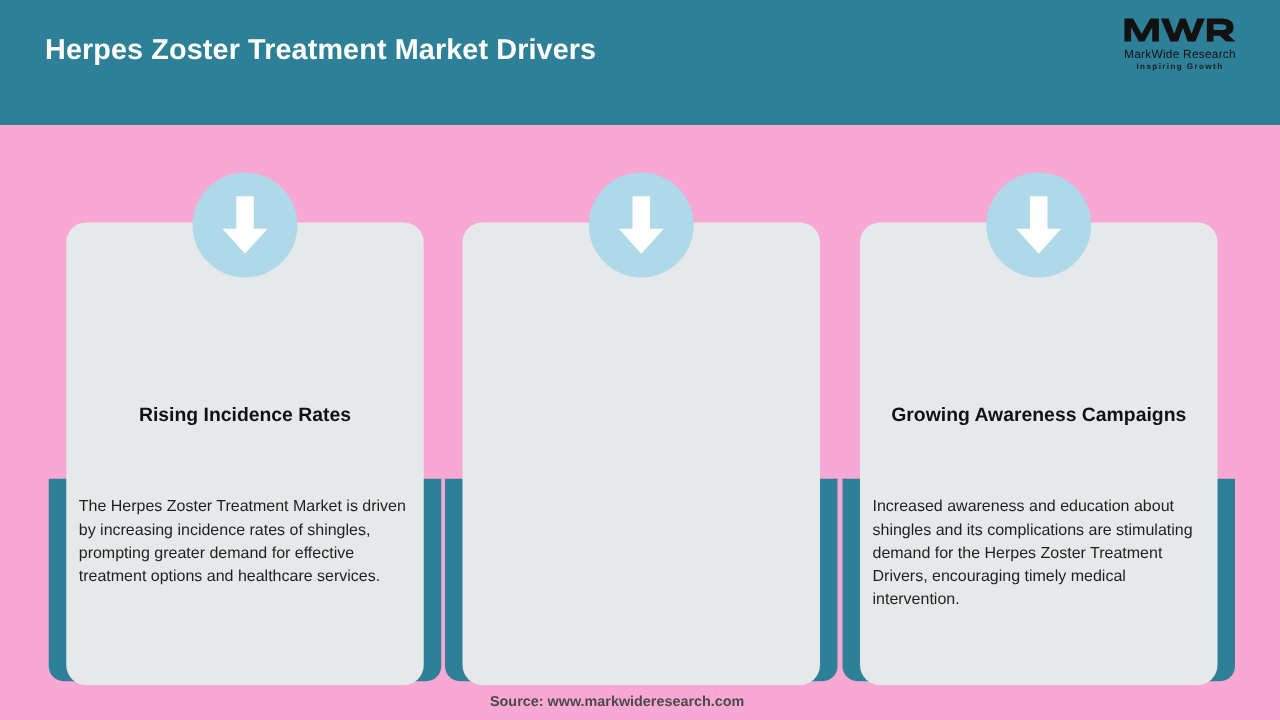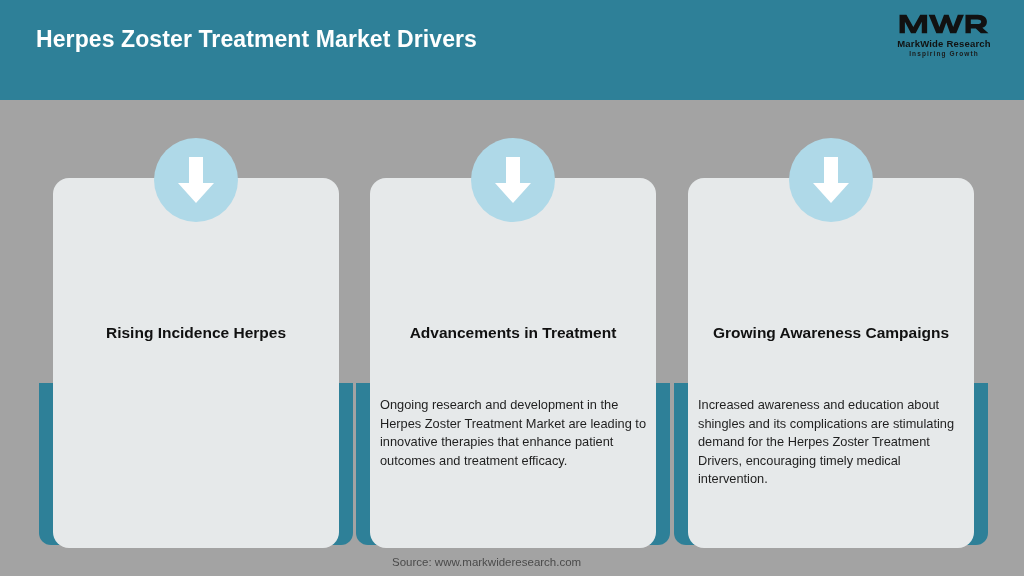"Herpes Zoster Treatment Market Drivers" #page { background: #a3a3a3 -> #f9a8d4 }
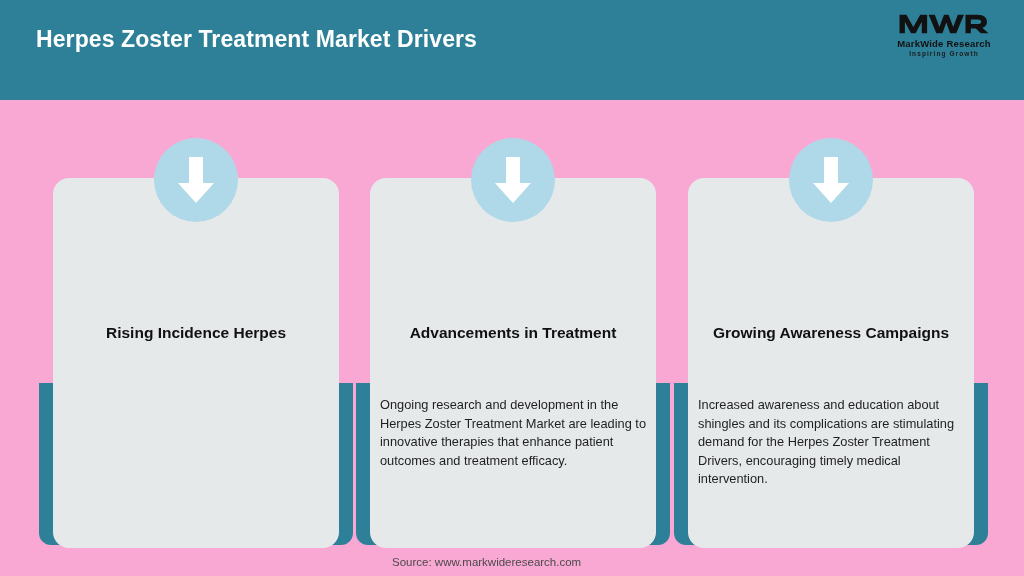"MarkWide Research" .logo-name { font-weight: bold -> normal }
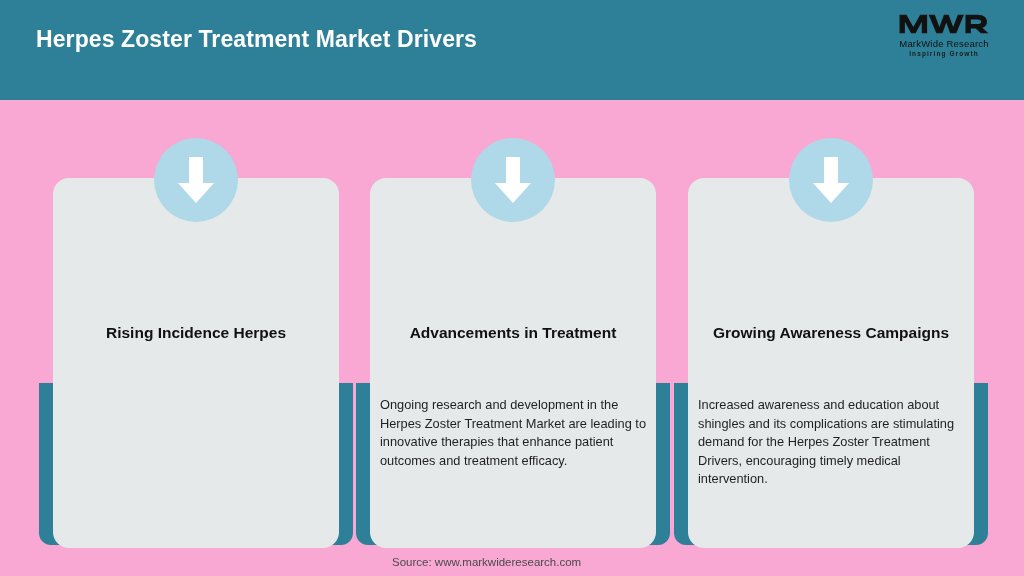"Rising Incidence Herpes" div.card-title { text: Herpes -> Rates }
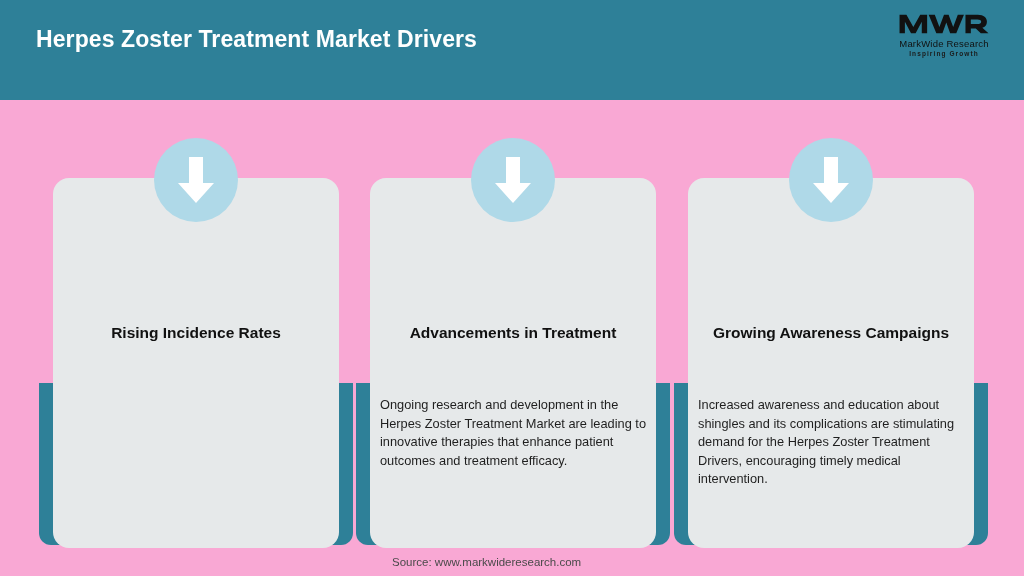"Advancements in Treatment" div.card-title { html: <div>Advancements in Treatment</div> -> none }
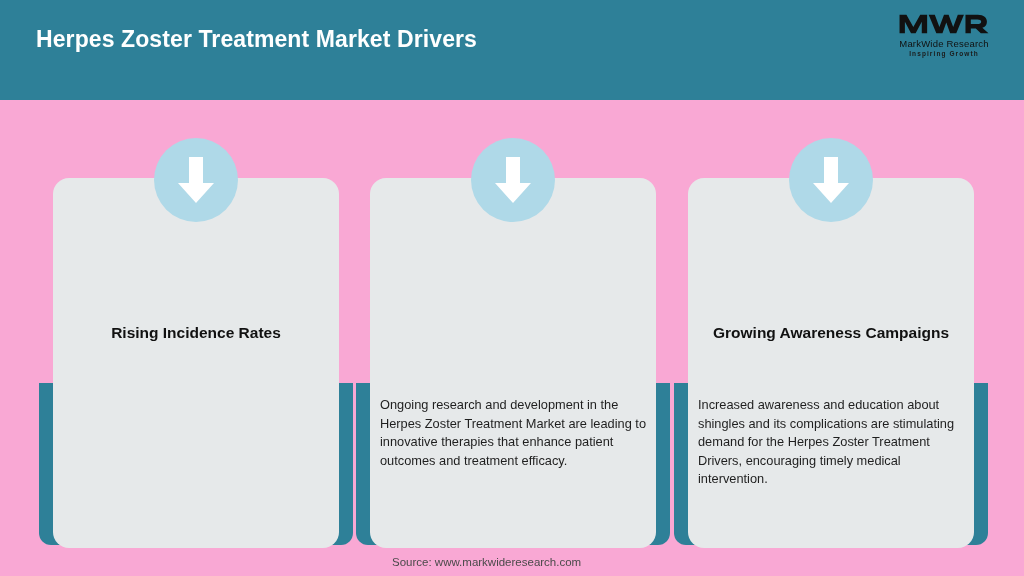"The Herpes Zoster Treatment Market" div.card-body { html: none -> <div>The Herpes Zoster Treatment Market is driven by increasing incidence rates of shingles, prompting greater demand for effective treatment options and healthcare services.</div> }
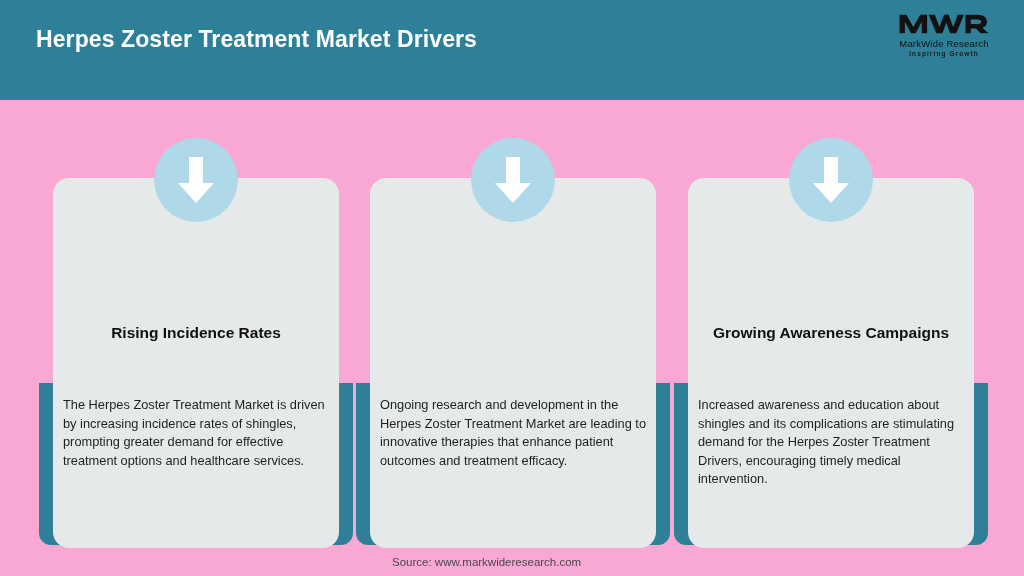"Ongoing research and development in" div.card-body { html: <div>Ongoing research and development in the Herpes Zoster Treatment Market are leading to innovative therapies that enhance patient outcomes and treatment efficacy.</div> -> none }
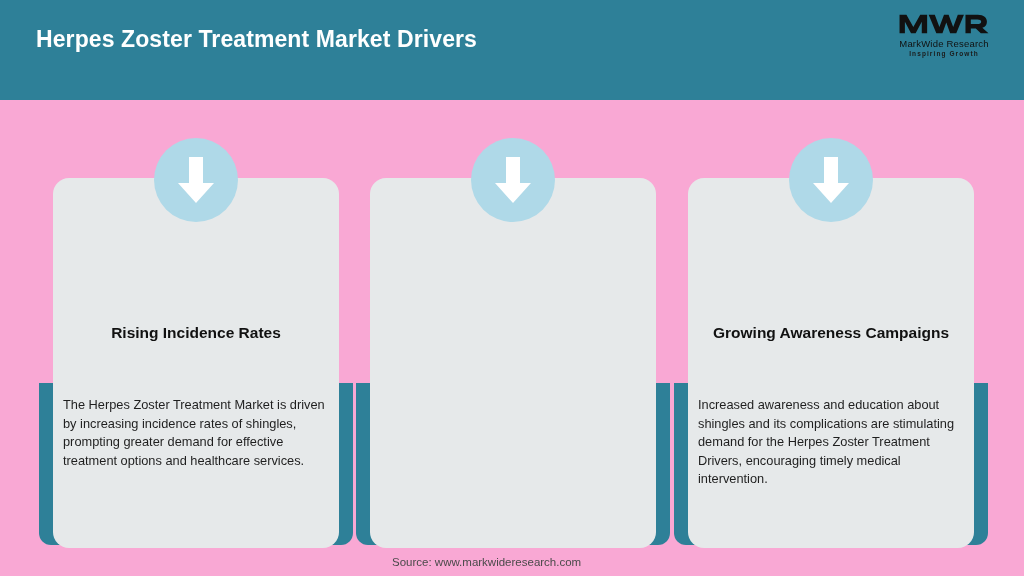"Source: www.markwideresearch.com" .footer-source { font-weight: normal -> bold }
